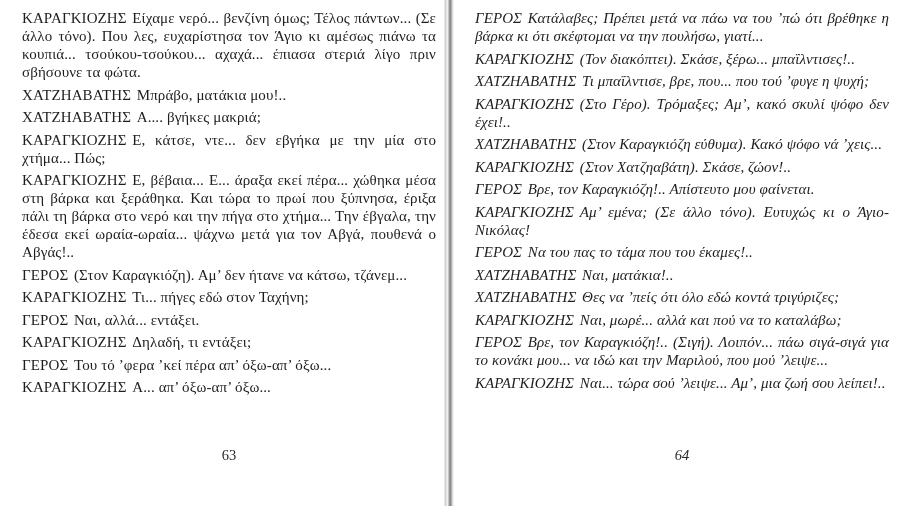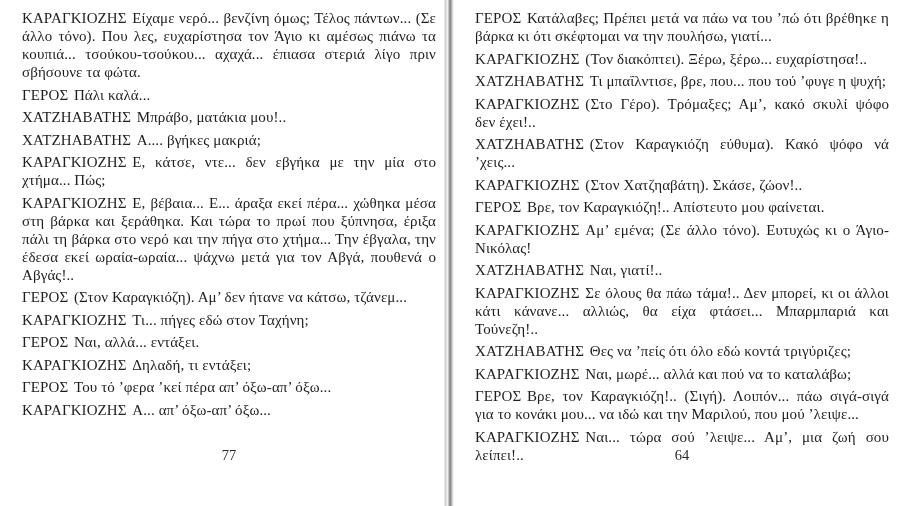"ΓΕΡΟΣ Κατάλαβες; Πρέπει μετά να" .page-right { font-style: none -> italic }
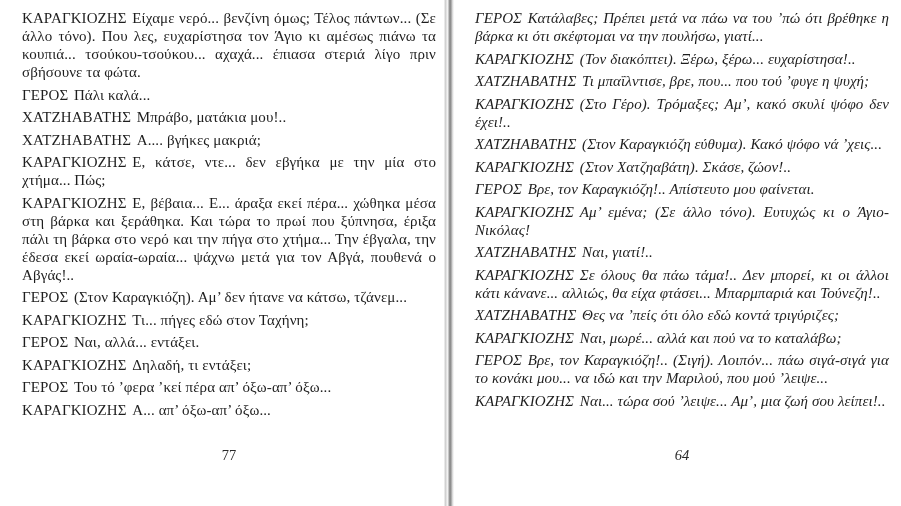"(Τον διακόπτει). Ξέρω, ξέρω..." span { text: Ξέρω, ξέρω... ευχαρίστησα -> Σκάσε, ξέρω... μπαΐλντισες }
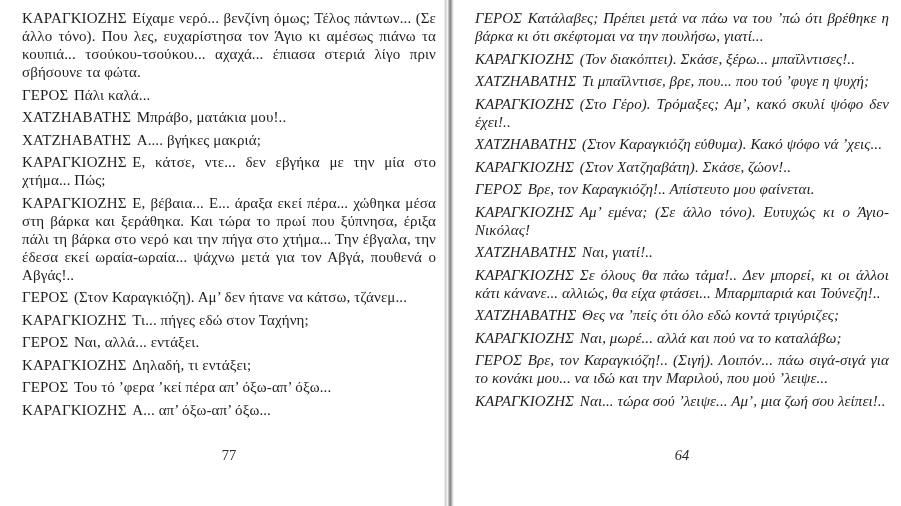"ΓΕΡΟΣ Πάλι καλά..." p { html: <p><span>ΓΕΡΟΣ</span><span>Πάλι καλά...</span></p> -> none }
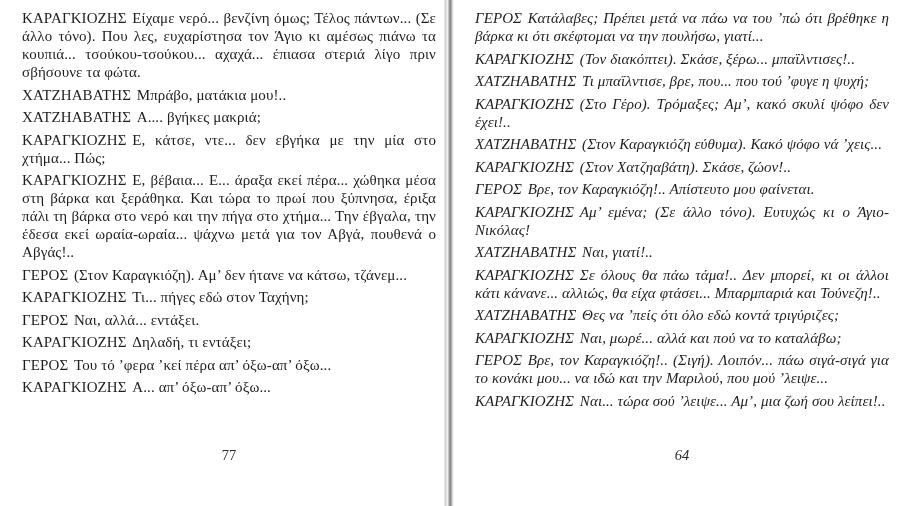"ΓΕΡΟΣ Να του πας το" p { html: none -> <p><span>ΓΕΡΟΣ</span><span>Να του πας το τάμα που του έκαμες!..</span></p> }
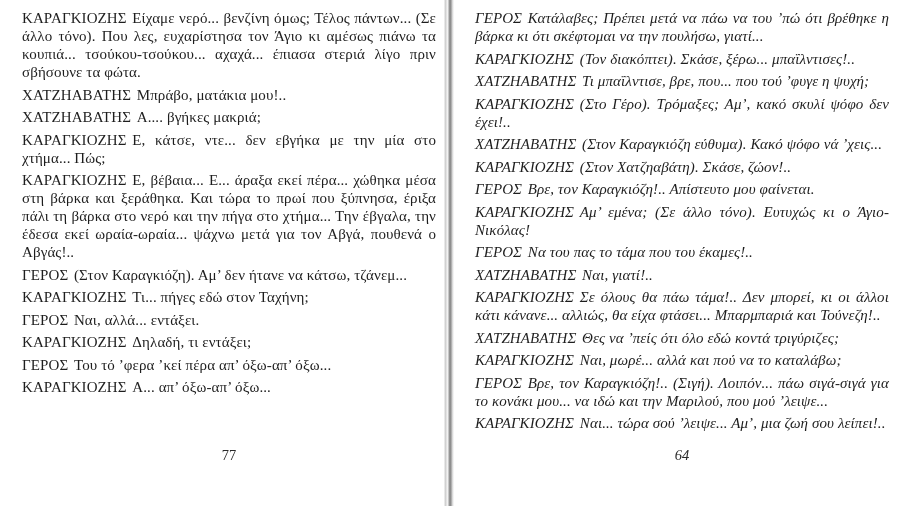"Ναι, γιατί!.." span { text: γιατί -> ματάκια }
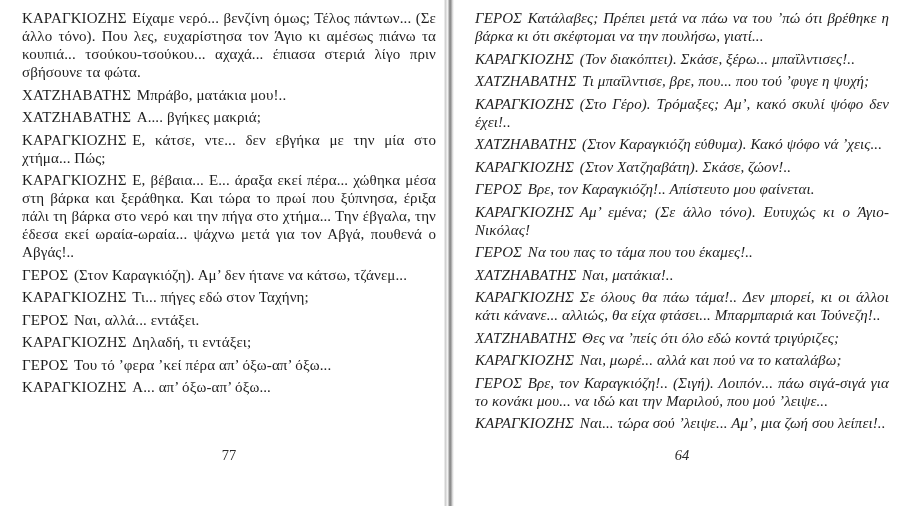"ΚΑΡΑΓΚΙΟΖΗΣ Σε όλους θα πάω" p { html: <p><span>ΚΑΡΑΓΚΙΟΖΗΣ</span><span>Σε όλους θα πάω τάμα!.. Δεν μπορεί, κι οι άλλοι κάτι κάνανε... αλλιώς, θα είχα φτάσει... Μπαρμπαριά και Τούνεζη!..</span></p> -> none }
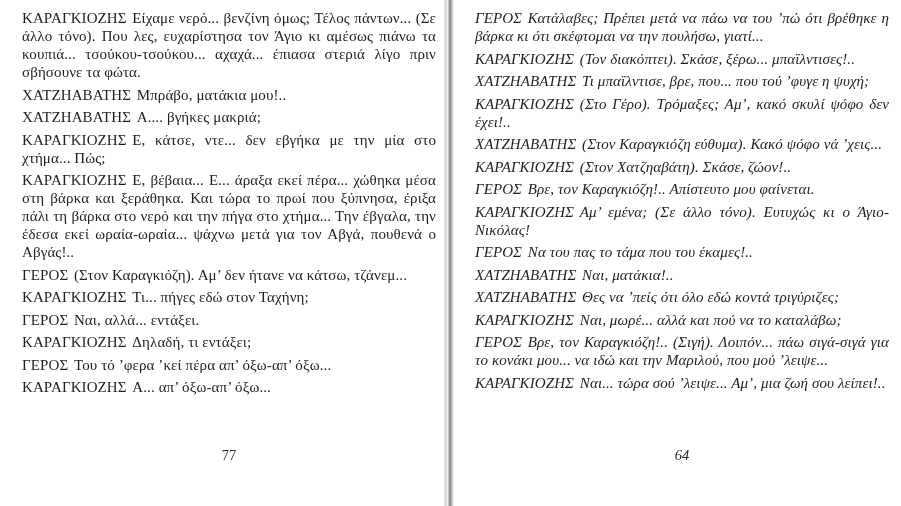"77" div.pagenum { text: 77 -> 63 }
